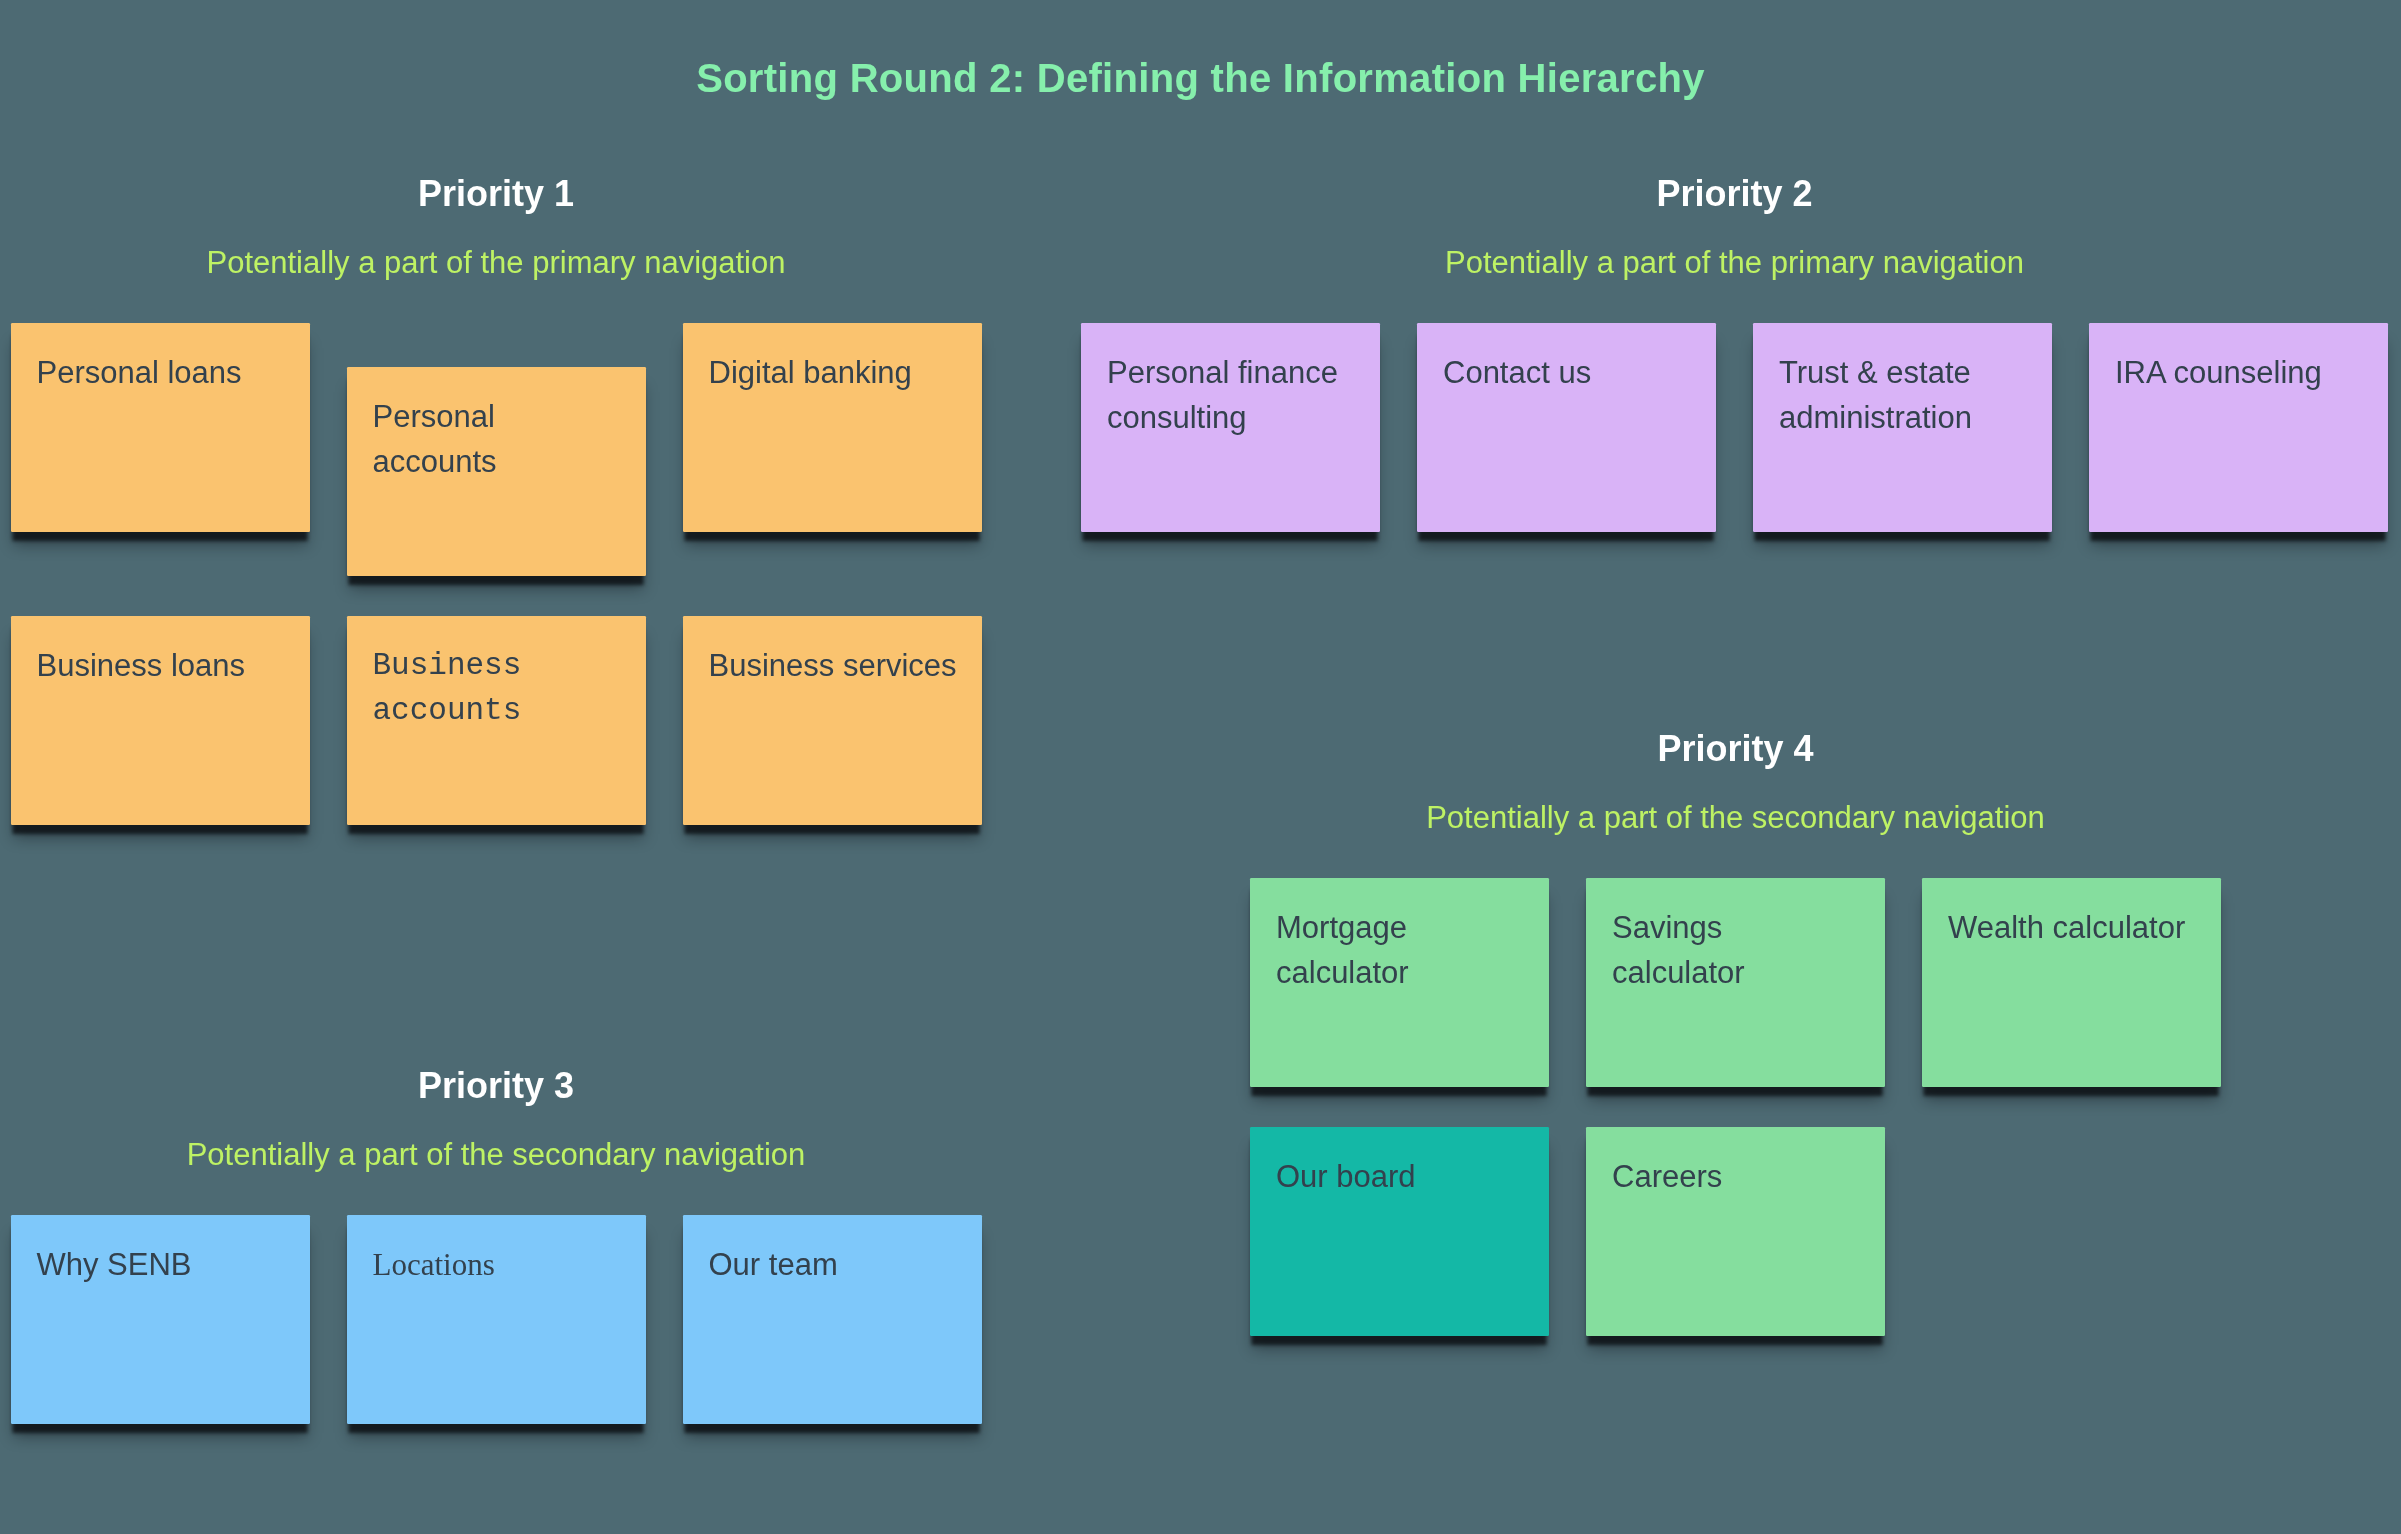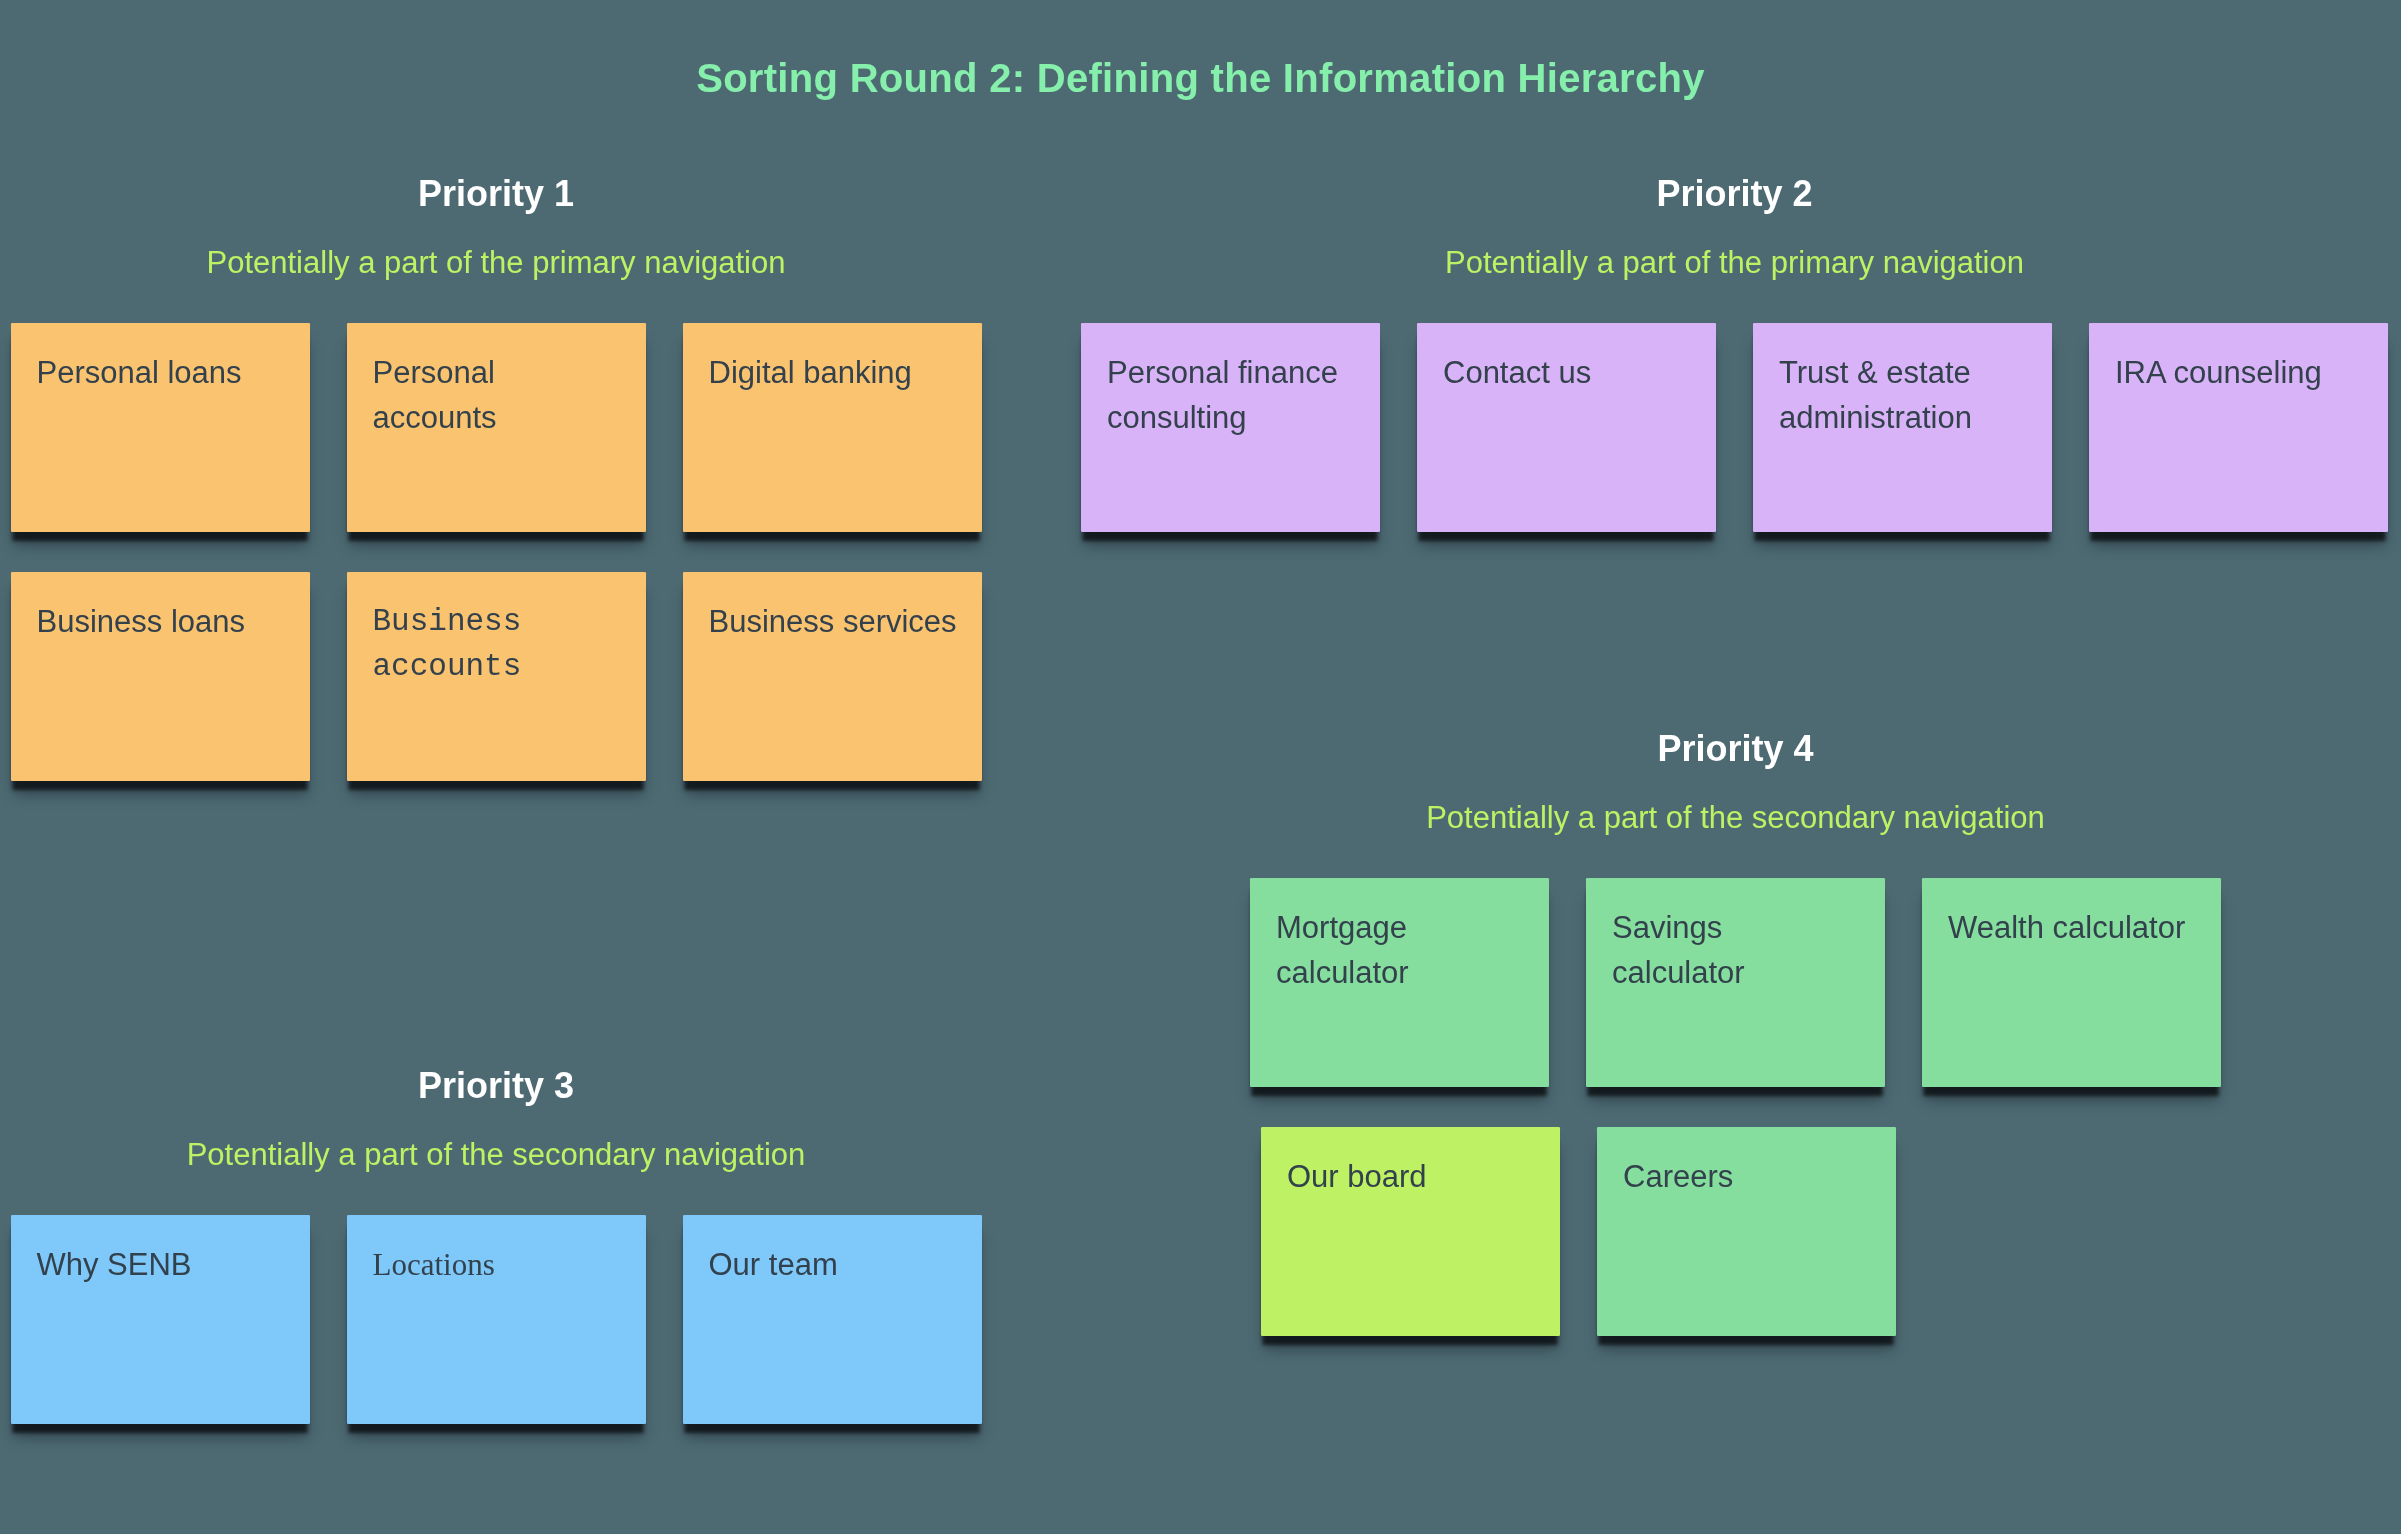"Personal" div.note { margin-top: none -> 44px }
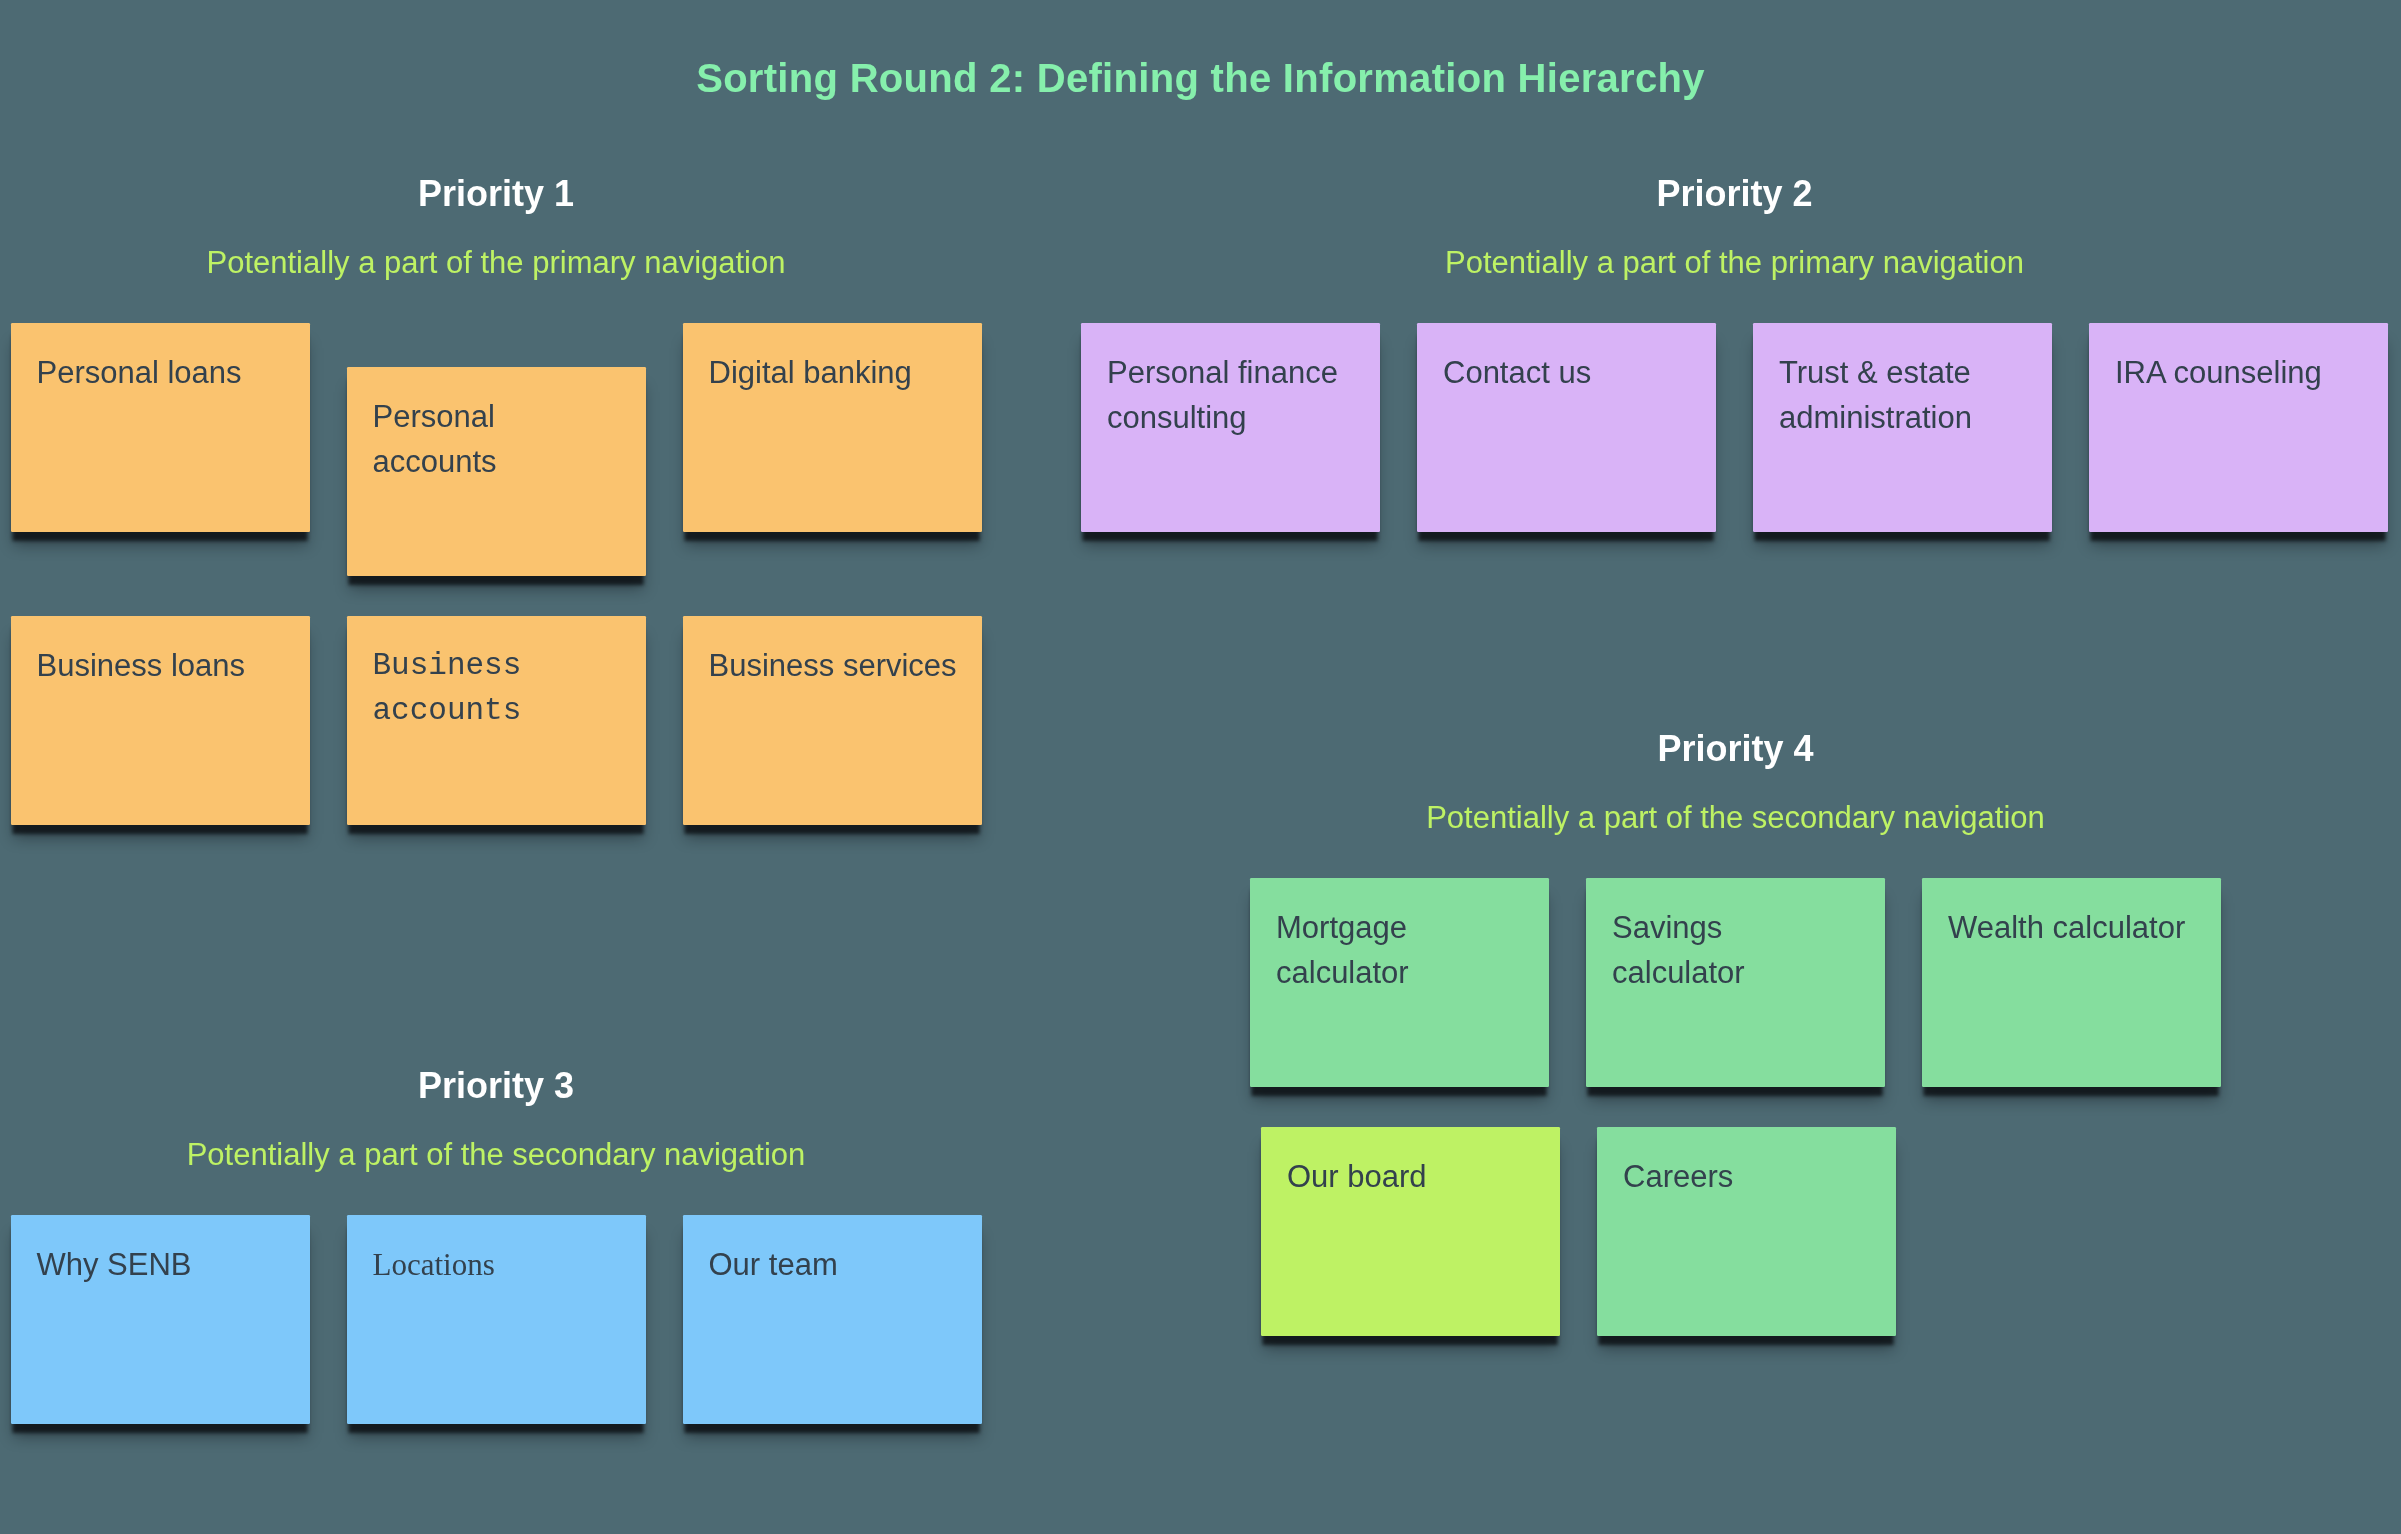"Our board" div.note { background: #bef264 -> #14b8a6; margin-left: 11px -> none }
